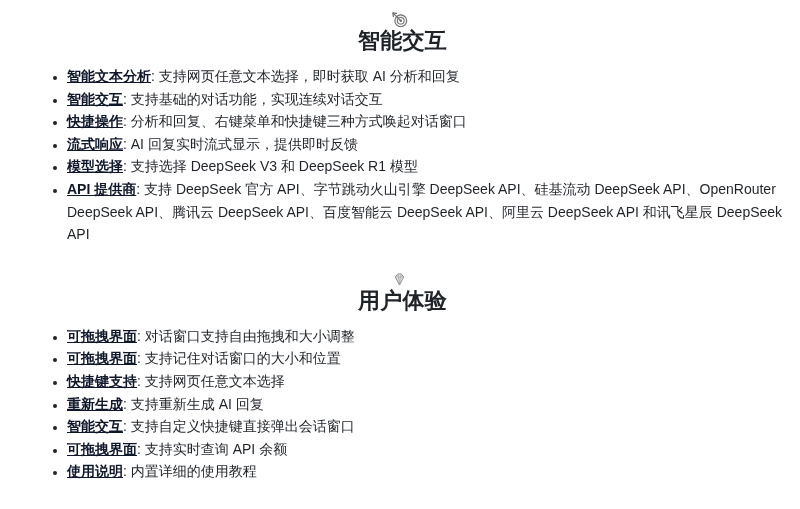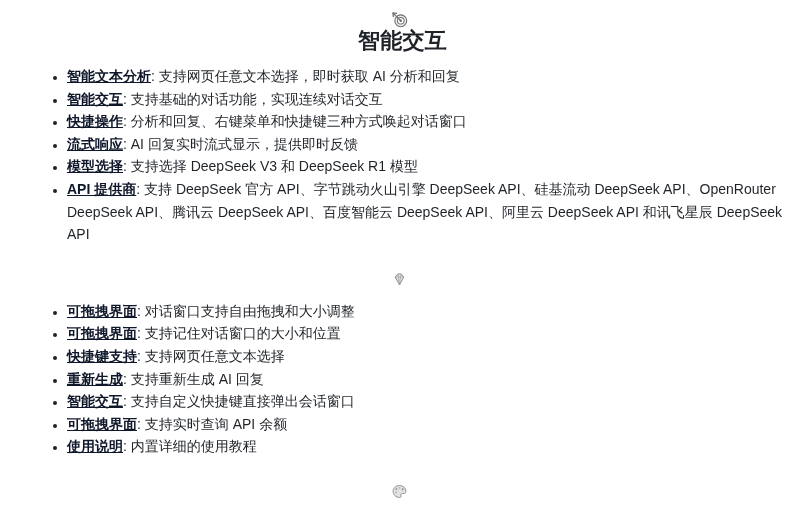"用户体验" span { html: none -> <span>用户体验</span> }
